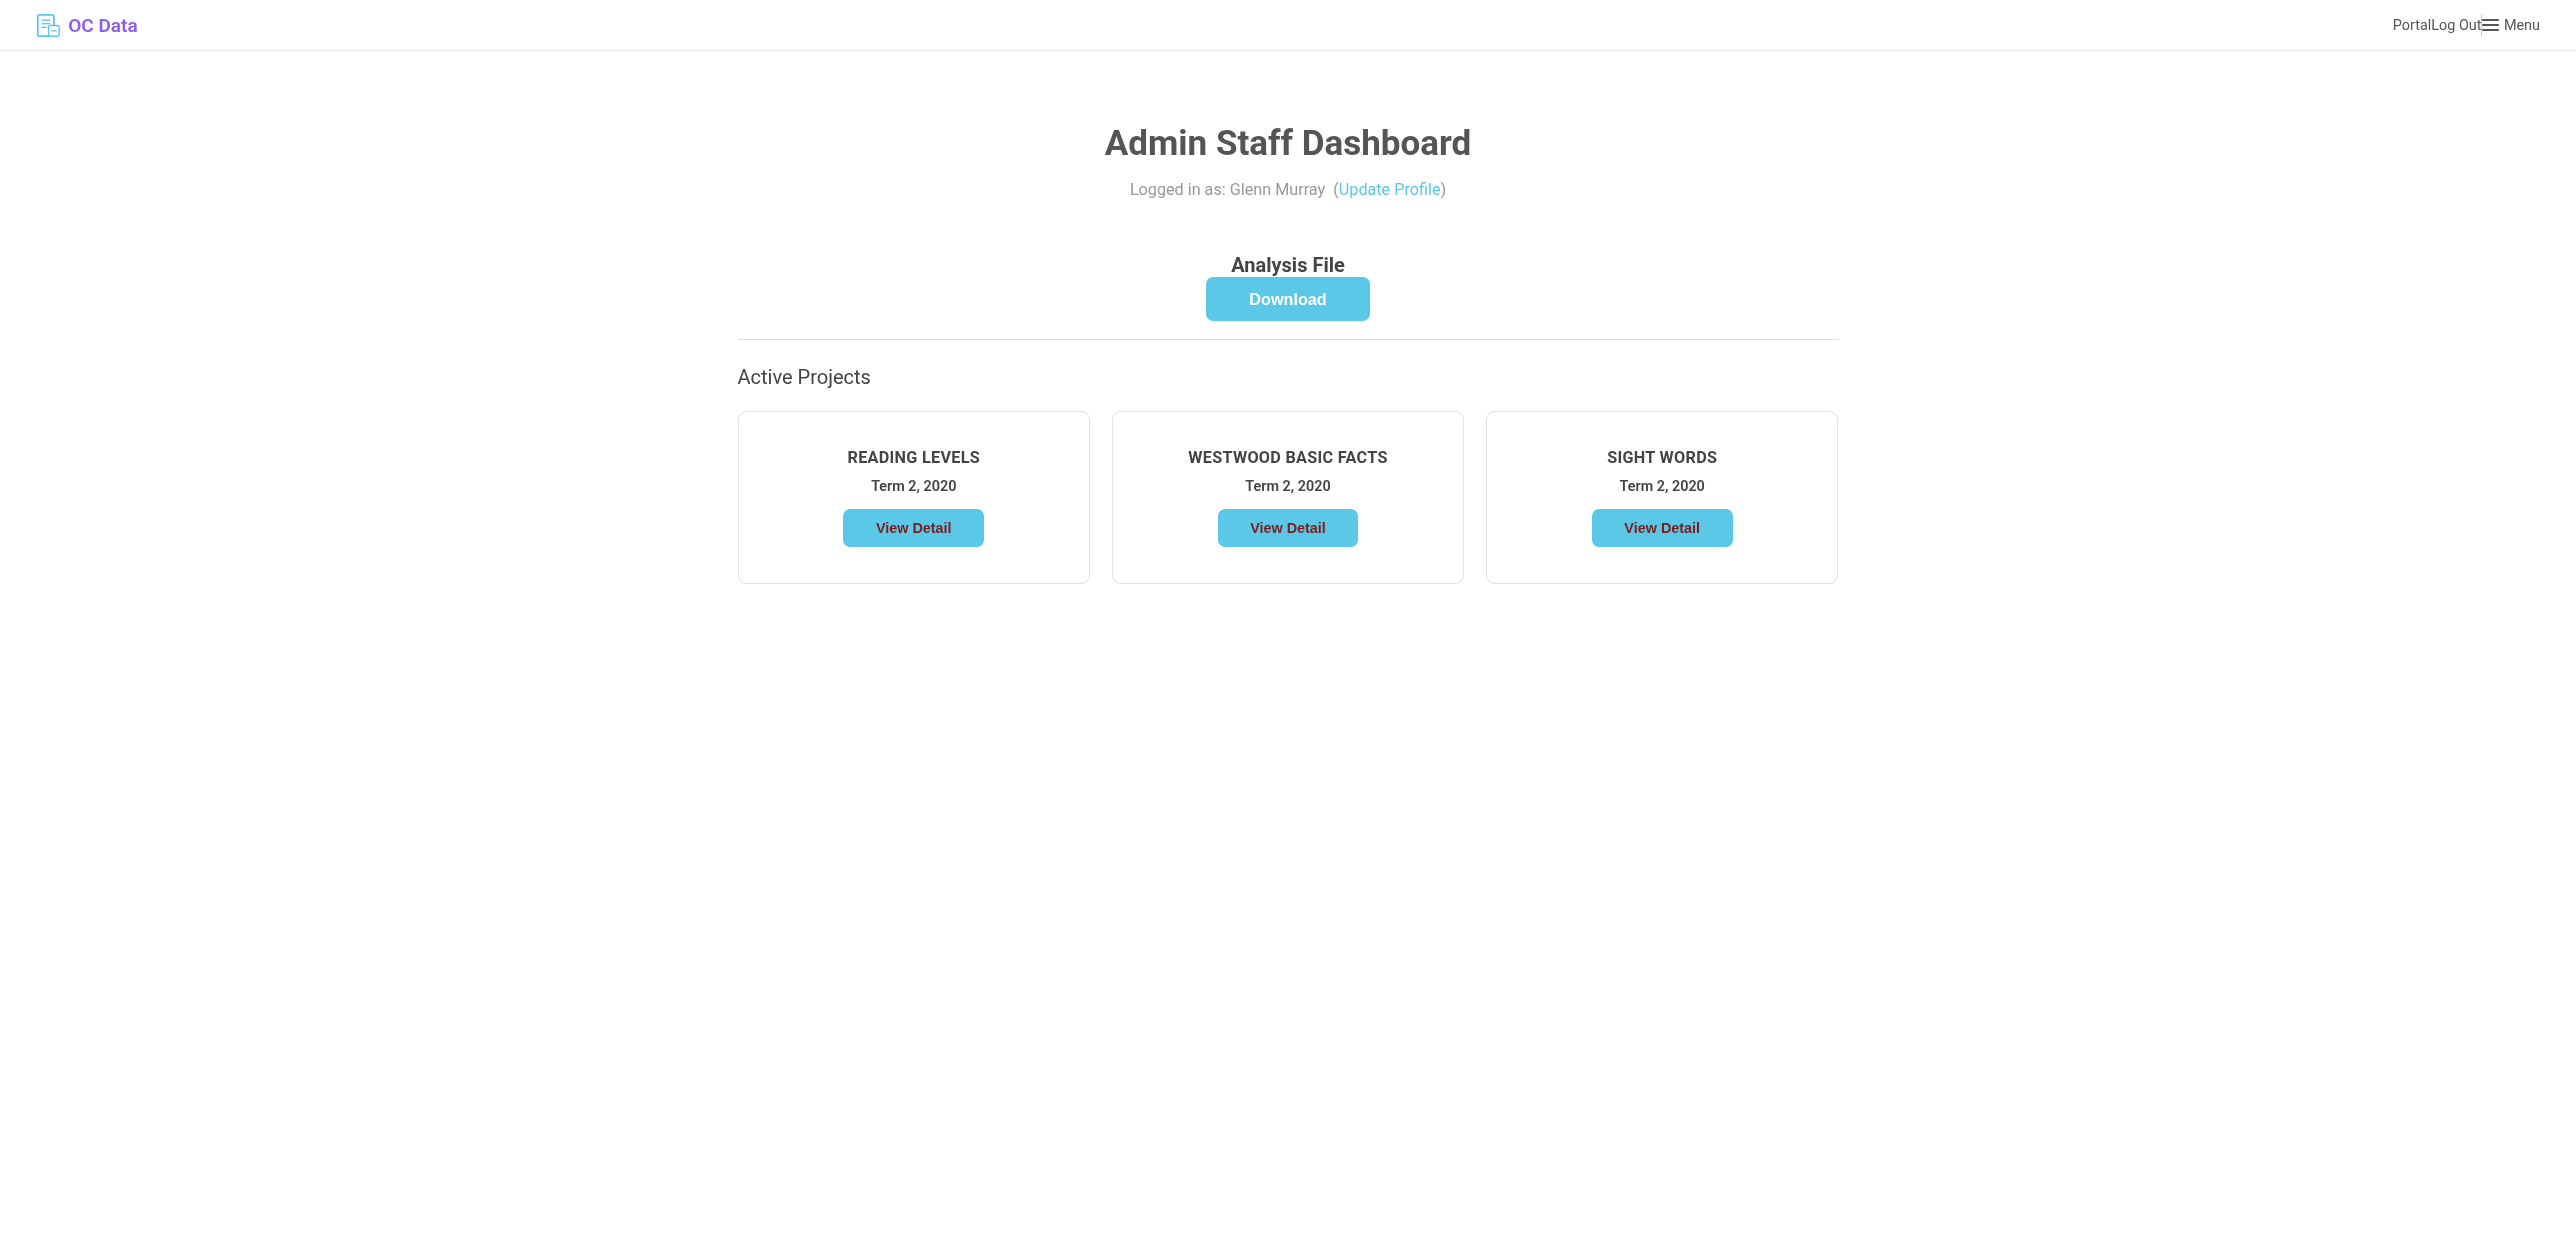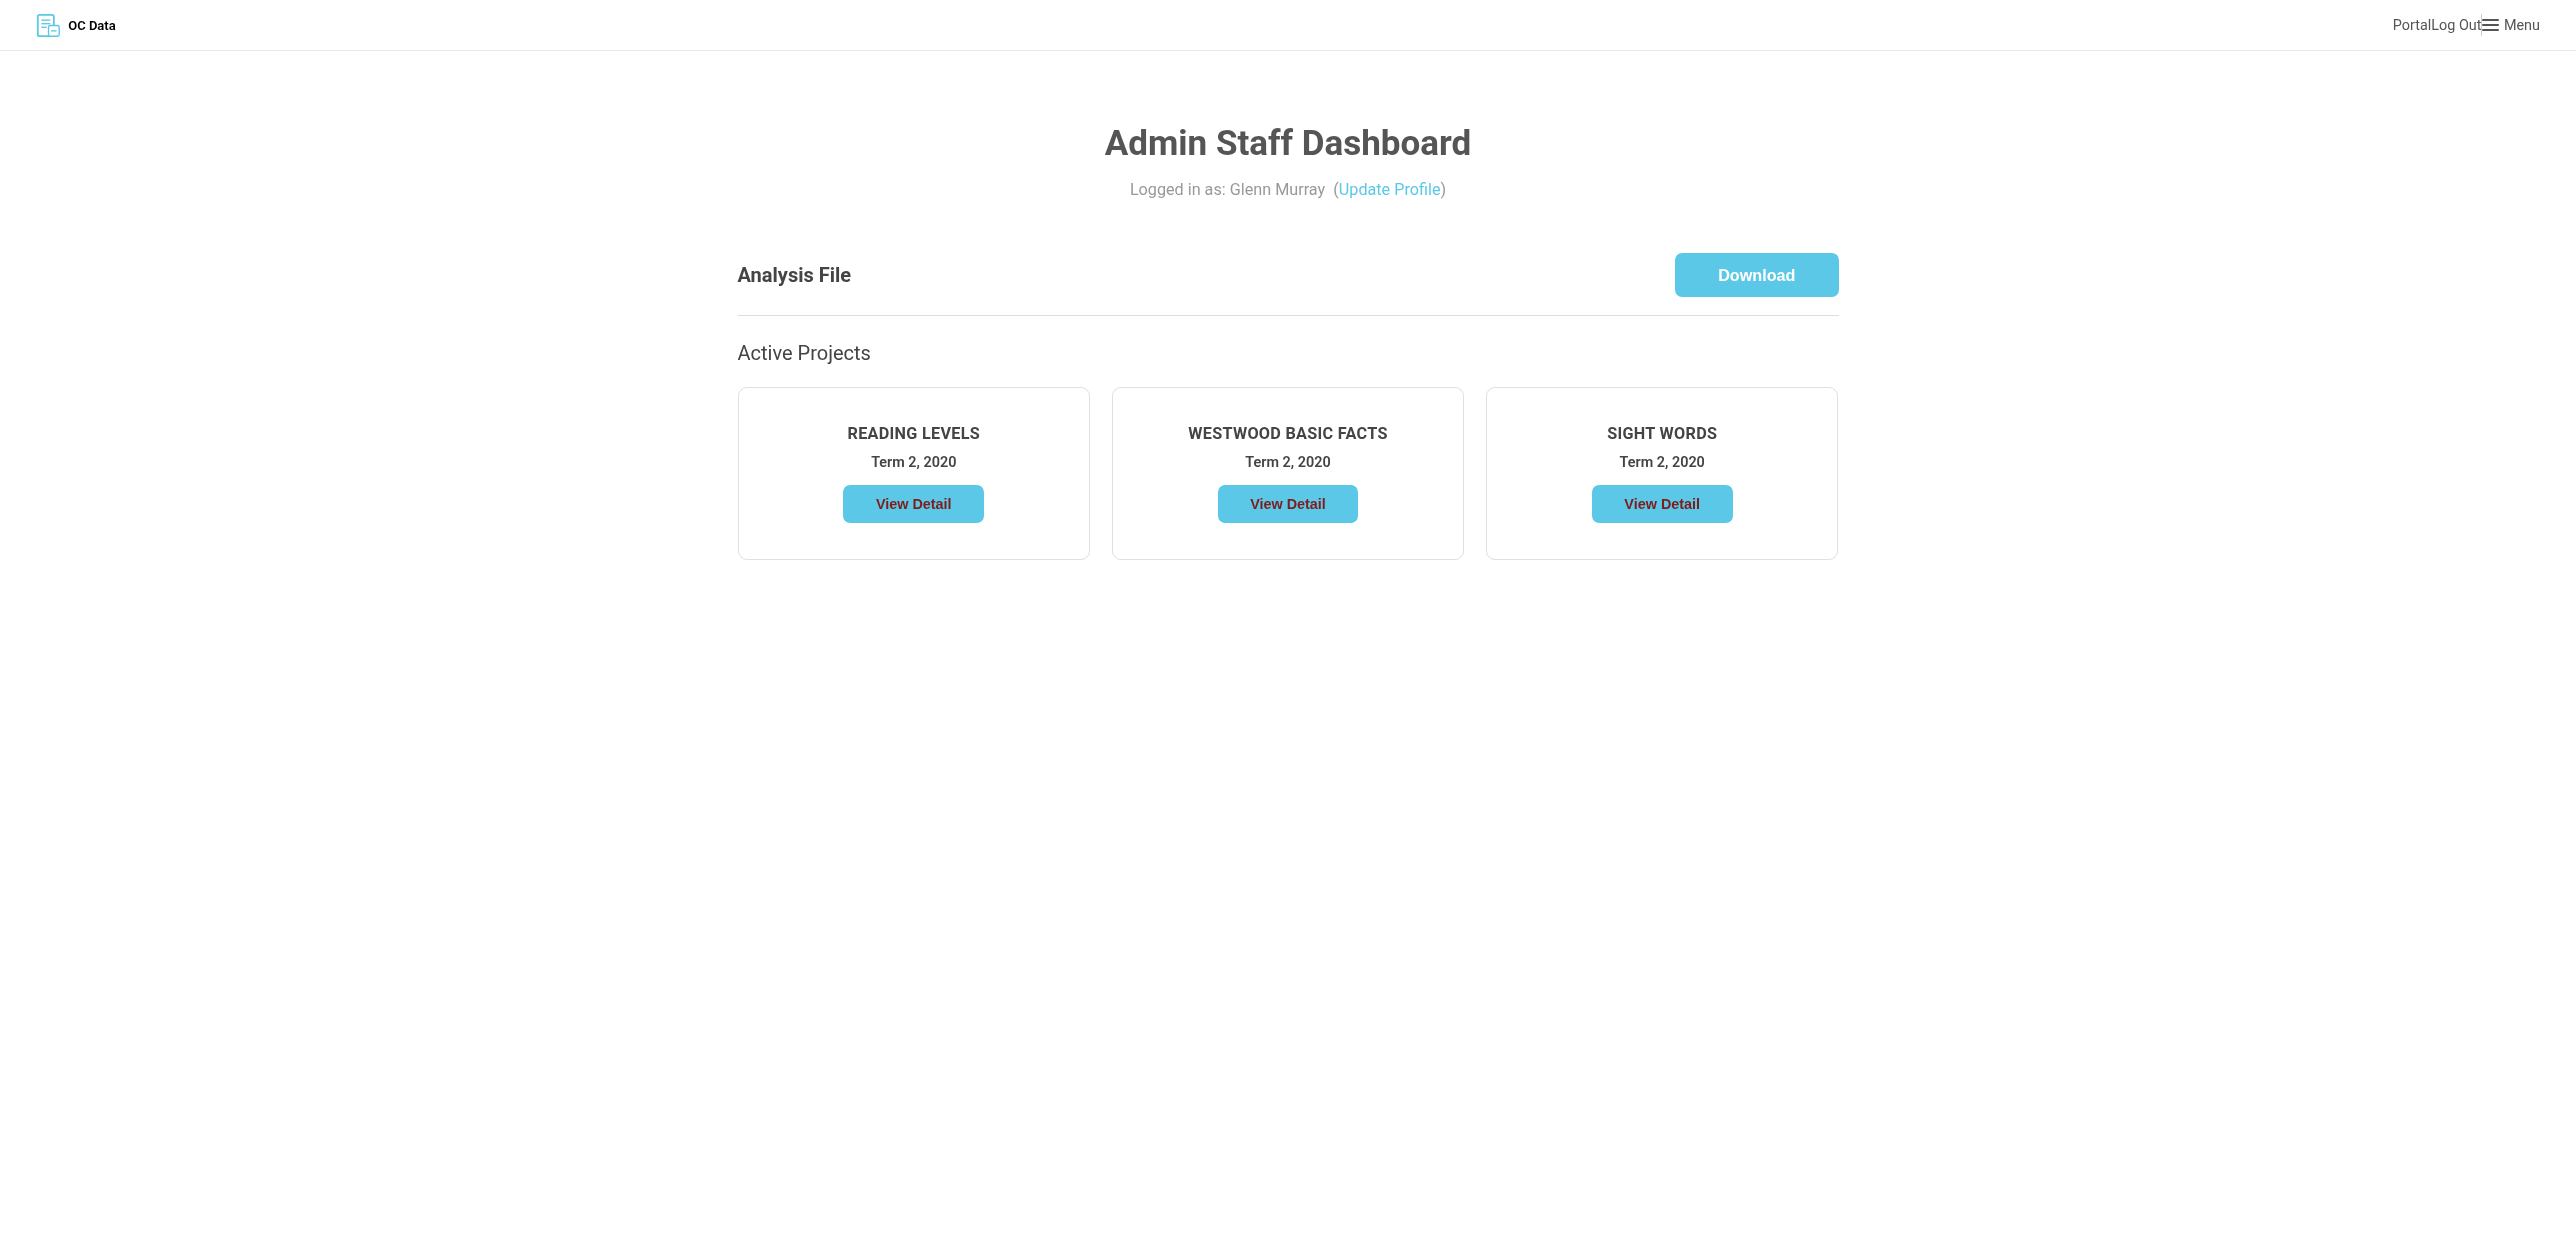"OC Data" .nav-logo { color: #000000 -> #8b5cf6; font-size: 13px -> 19px }
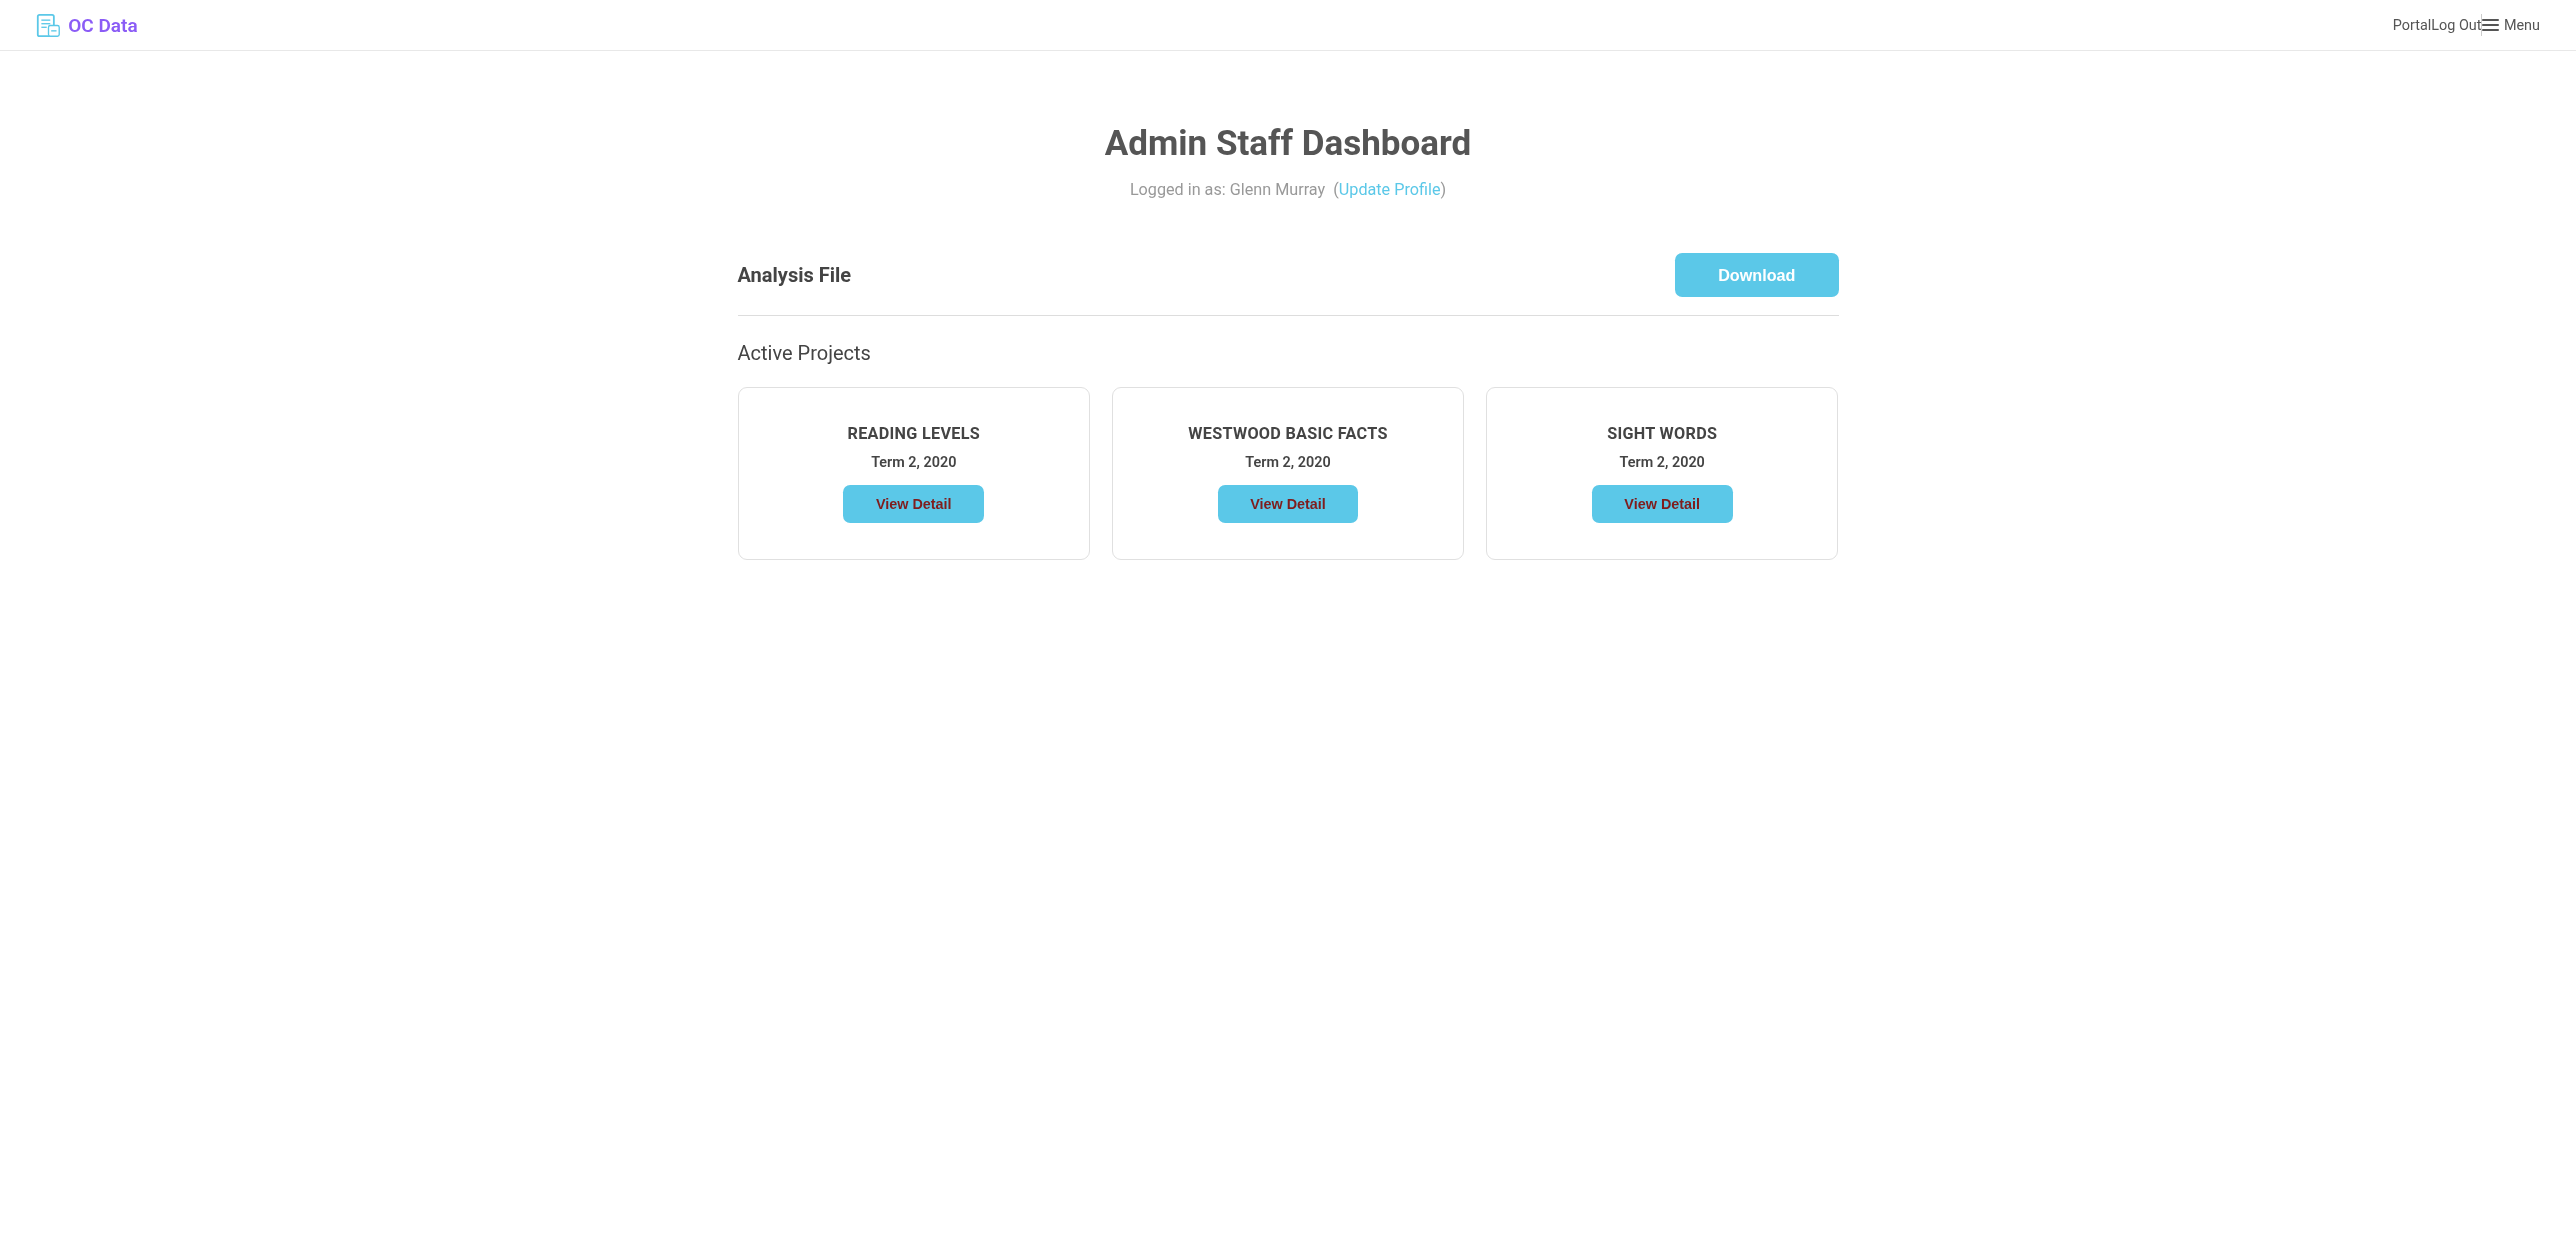"Analysis File" .analysis-section { flex-direction: none -> column }
